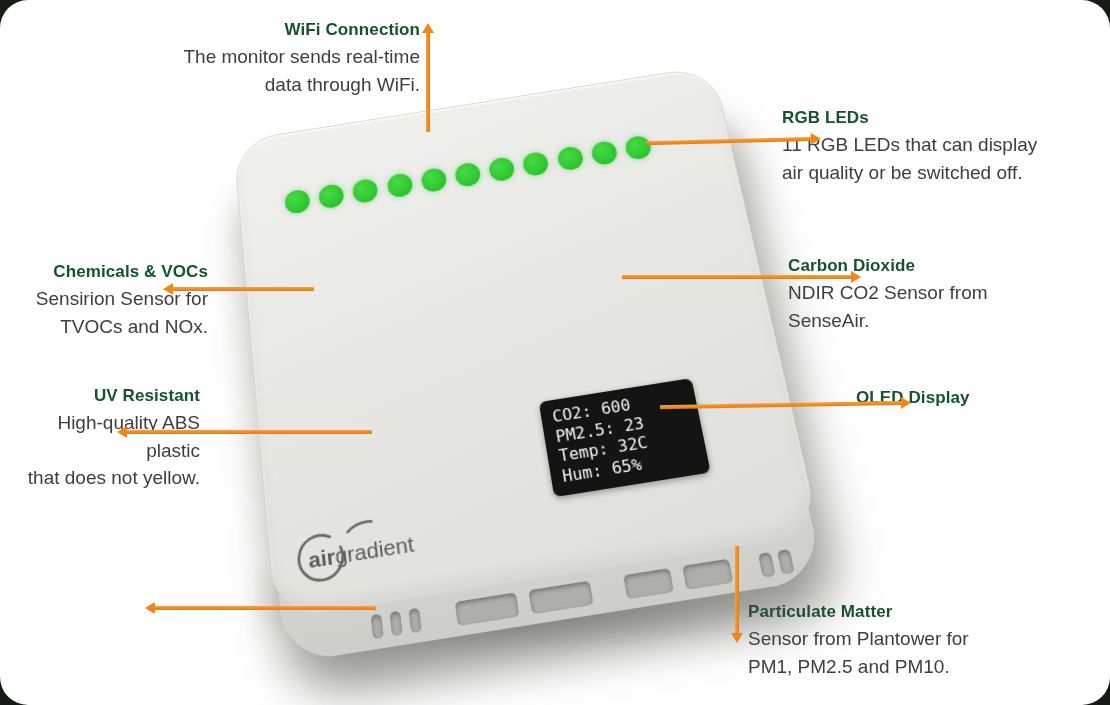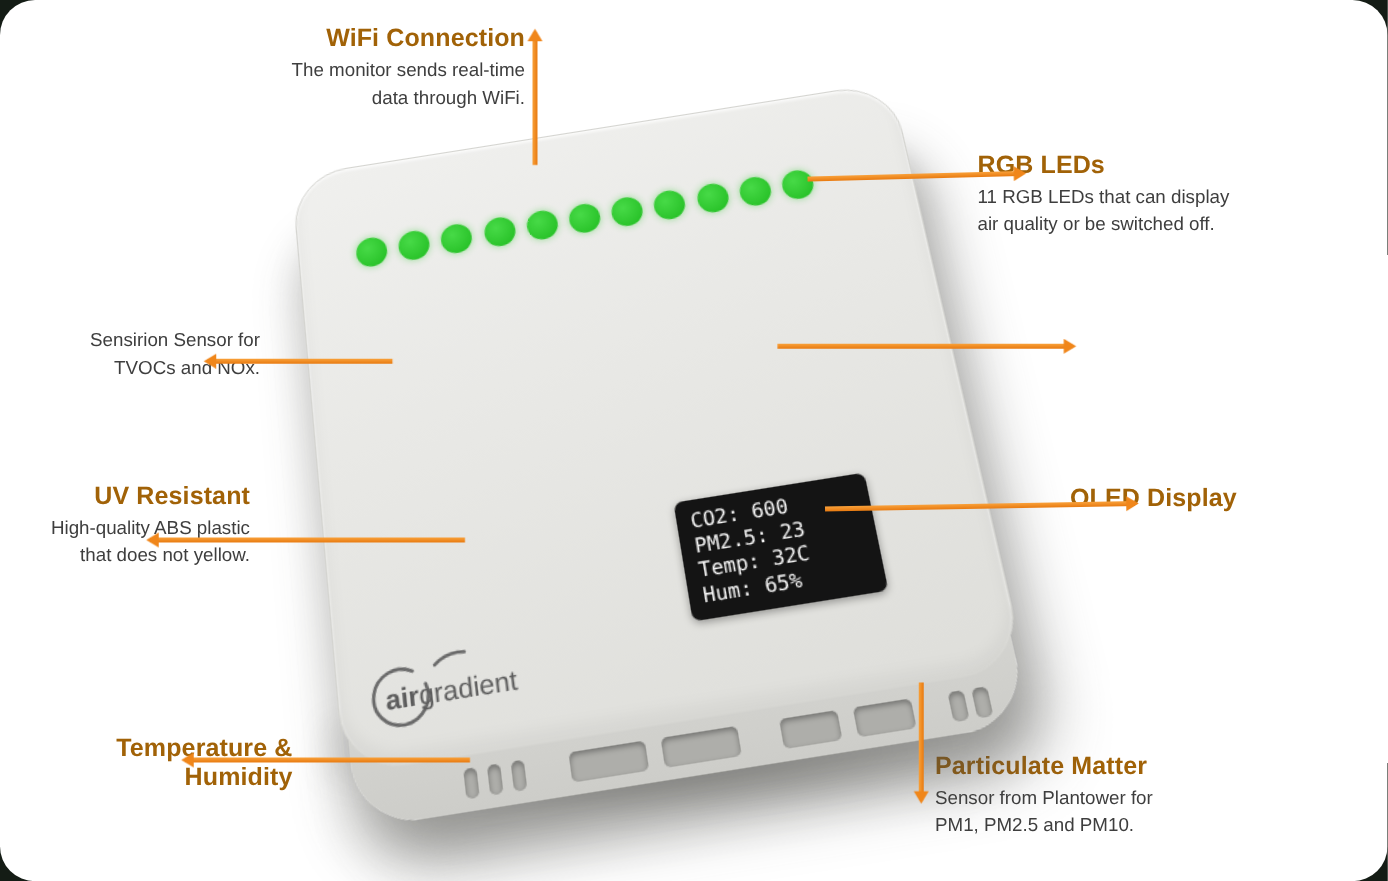"WiFi Connection" .co-title { color: #a16207 -> #14532d; font-size: 20px -> 17px }
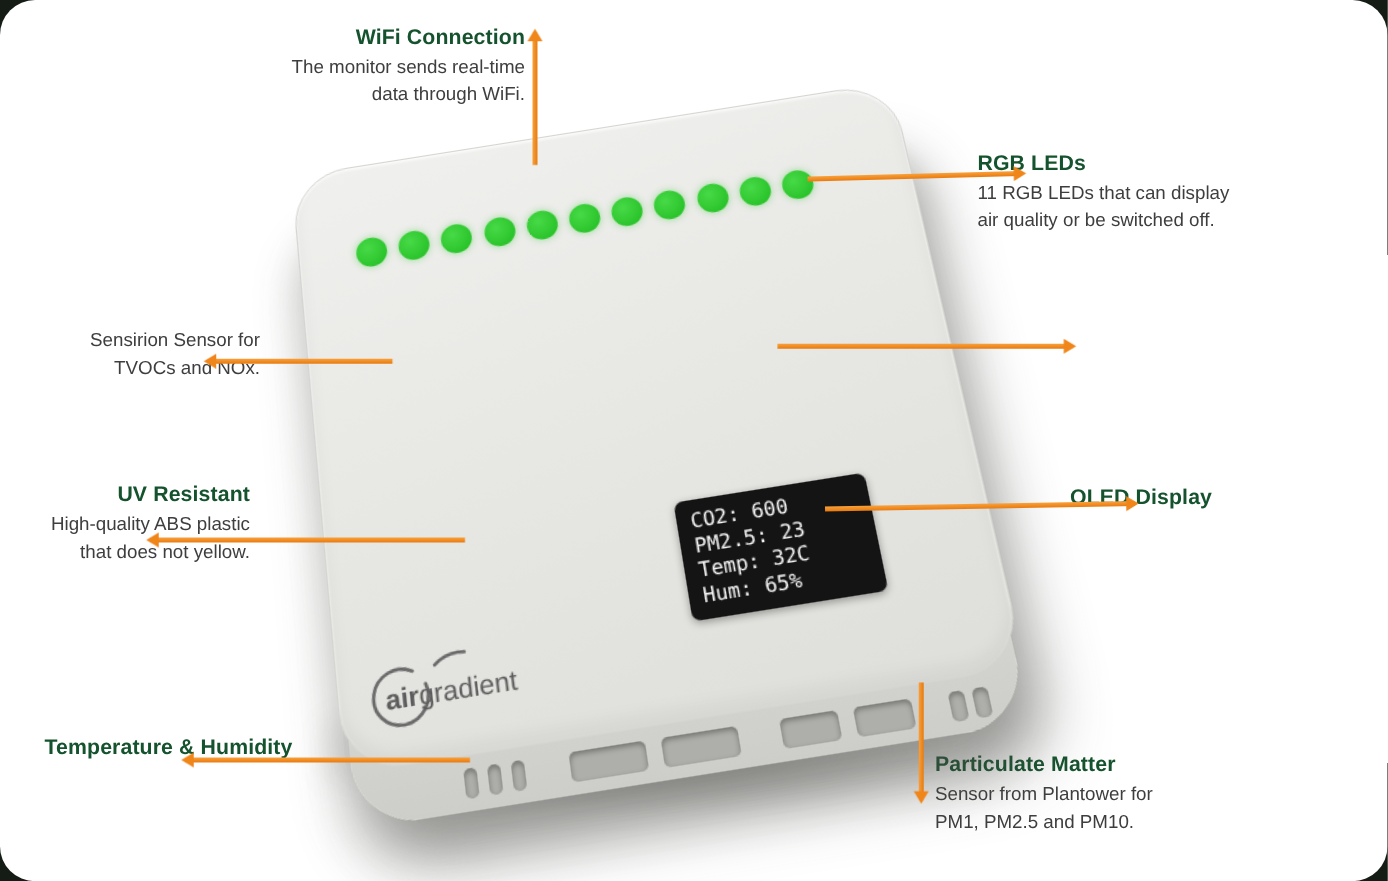"The monitor sends real-time" .co-body { font-size: 15px -> 19px }
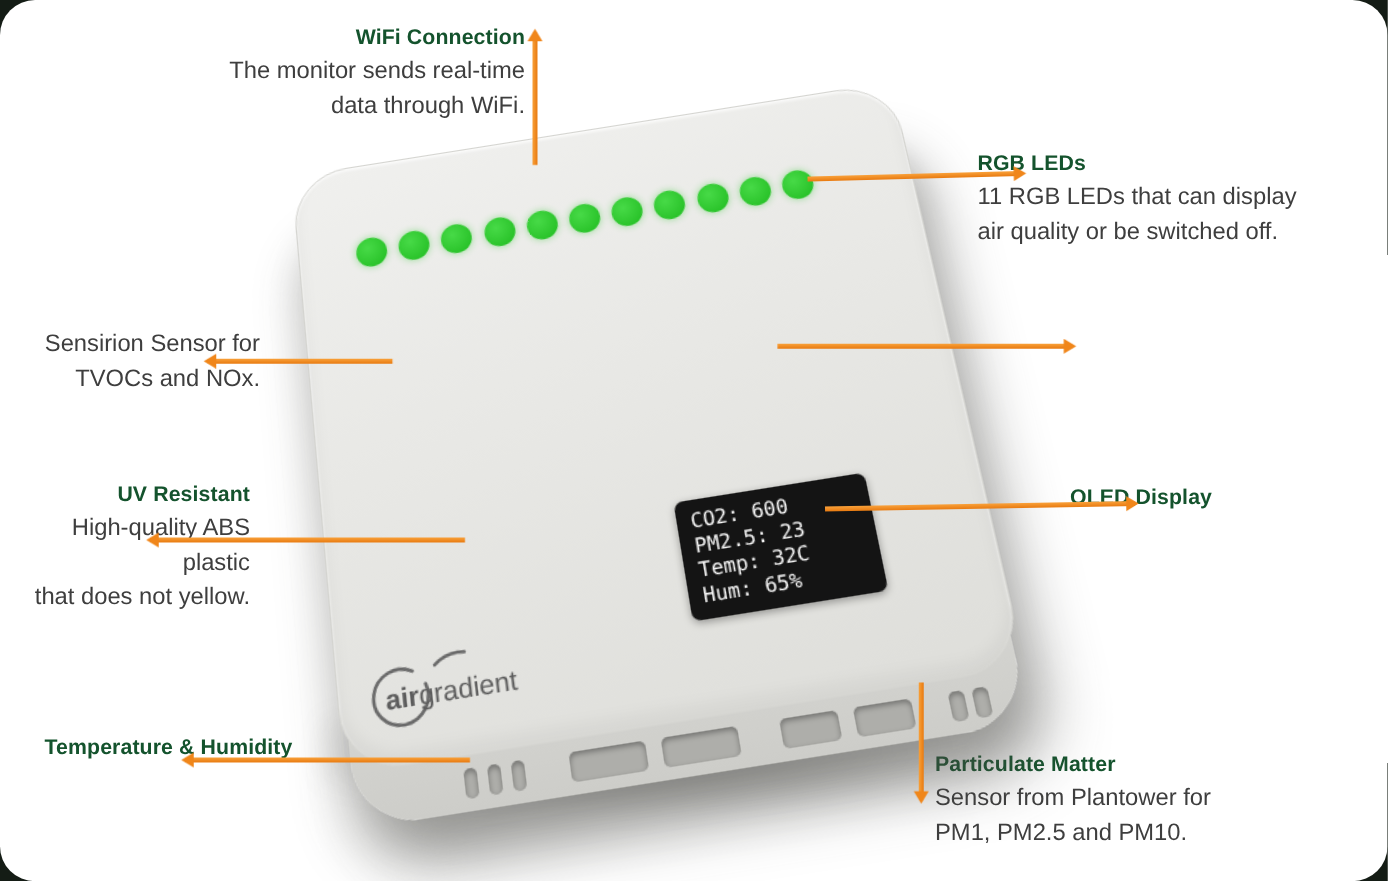"RGB LEDs" .co-rgb { top: 121px -> 108px }
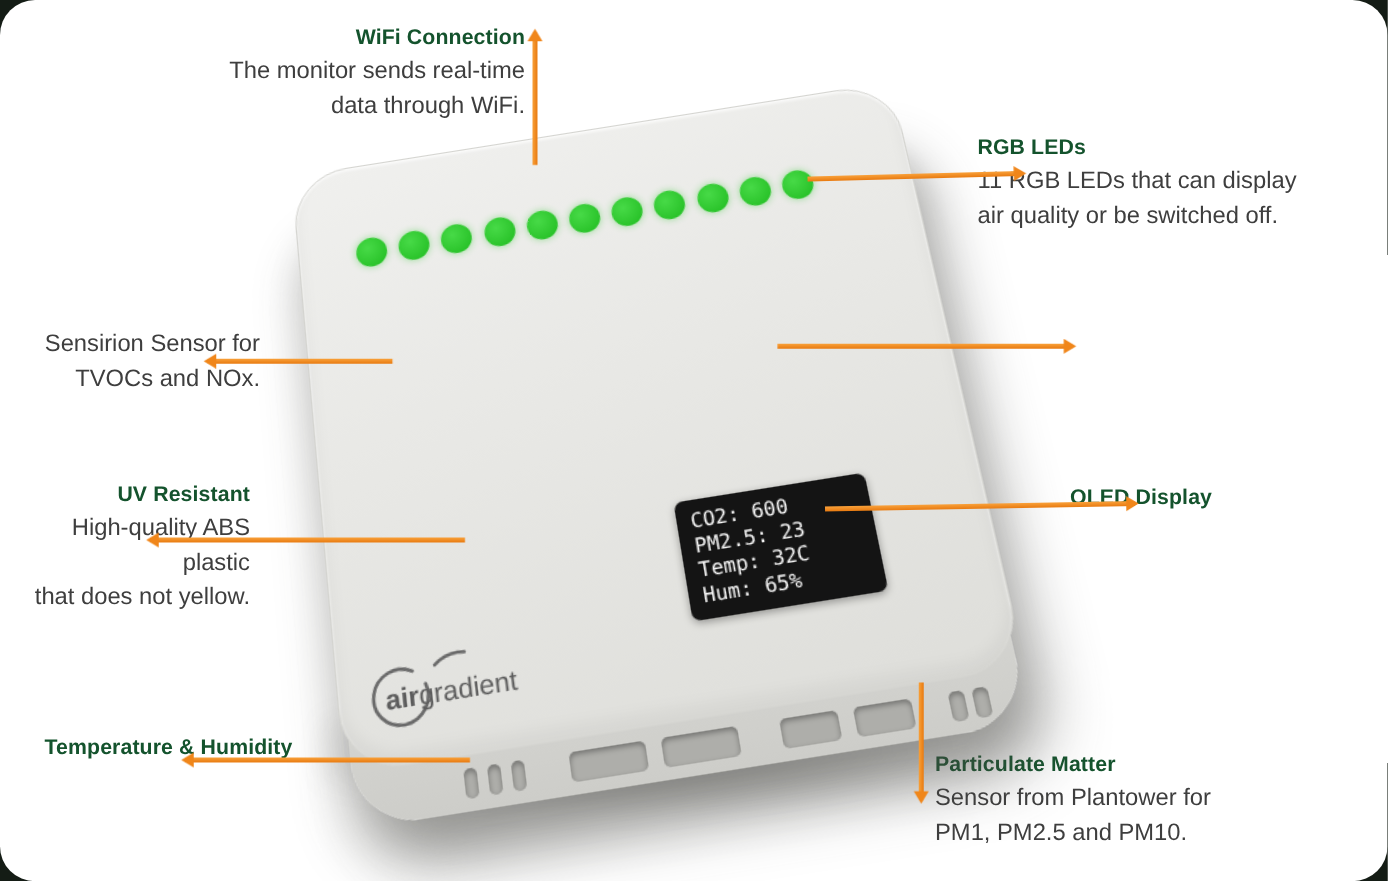"Chemicals & VOCs" div.co-title { html: none -> <div>Chemicals &amp; VOCs</div> }
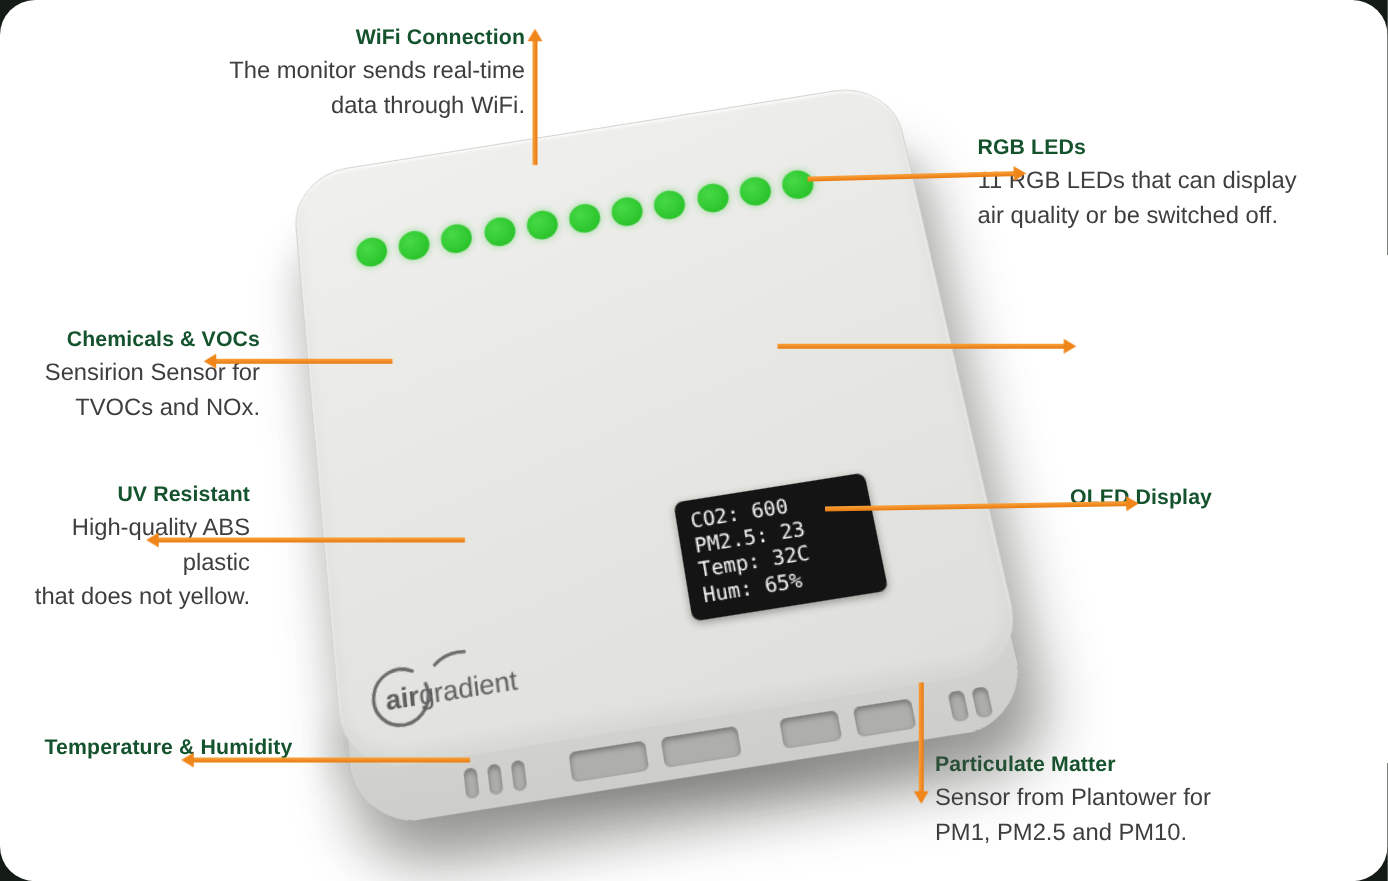"Carbon Dioxide" div.callout { html: none -> <div> <div>Carbon Dioxide</div> <div>NDIR CO2 Sensor from SenseAir.</div> </div> }
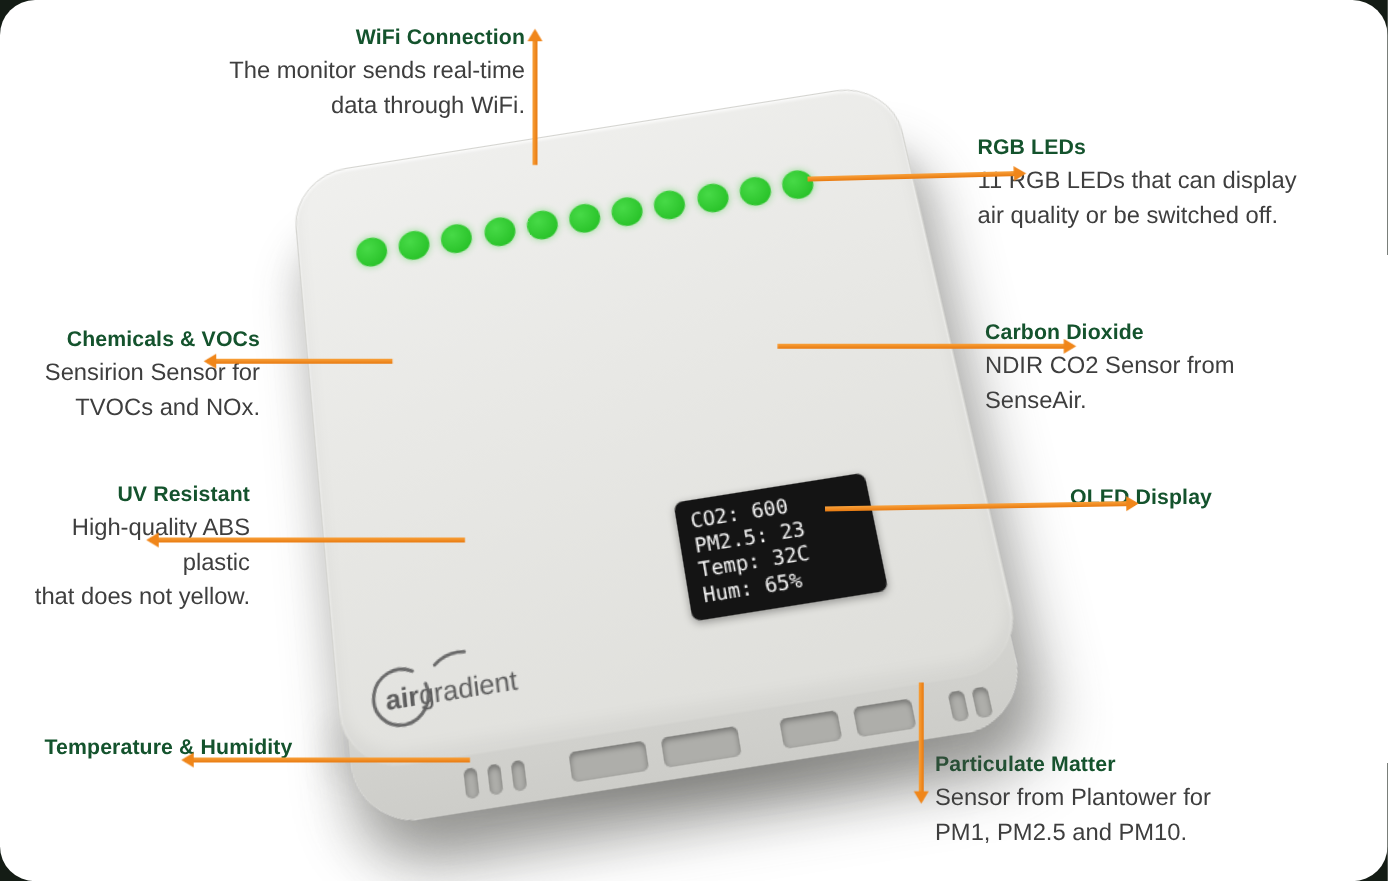"Temperature & Humidity" div.co-title { html: <div>Temperature &amp; Humidity</div> -> none }
